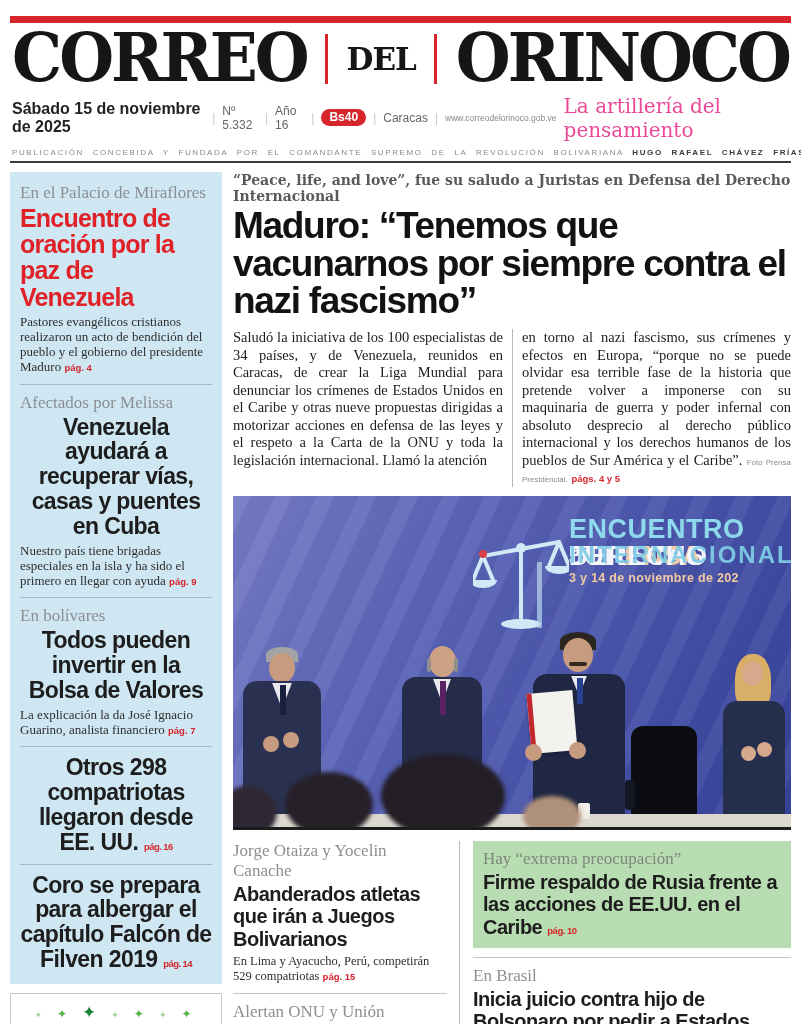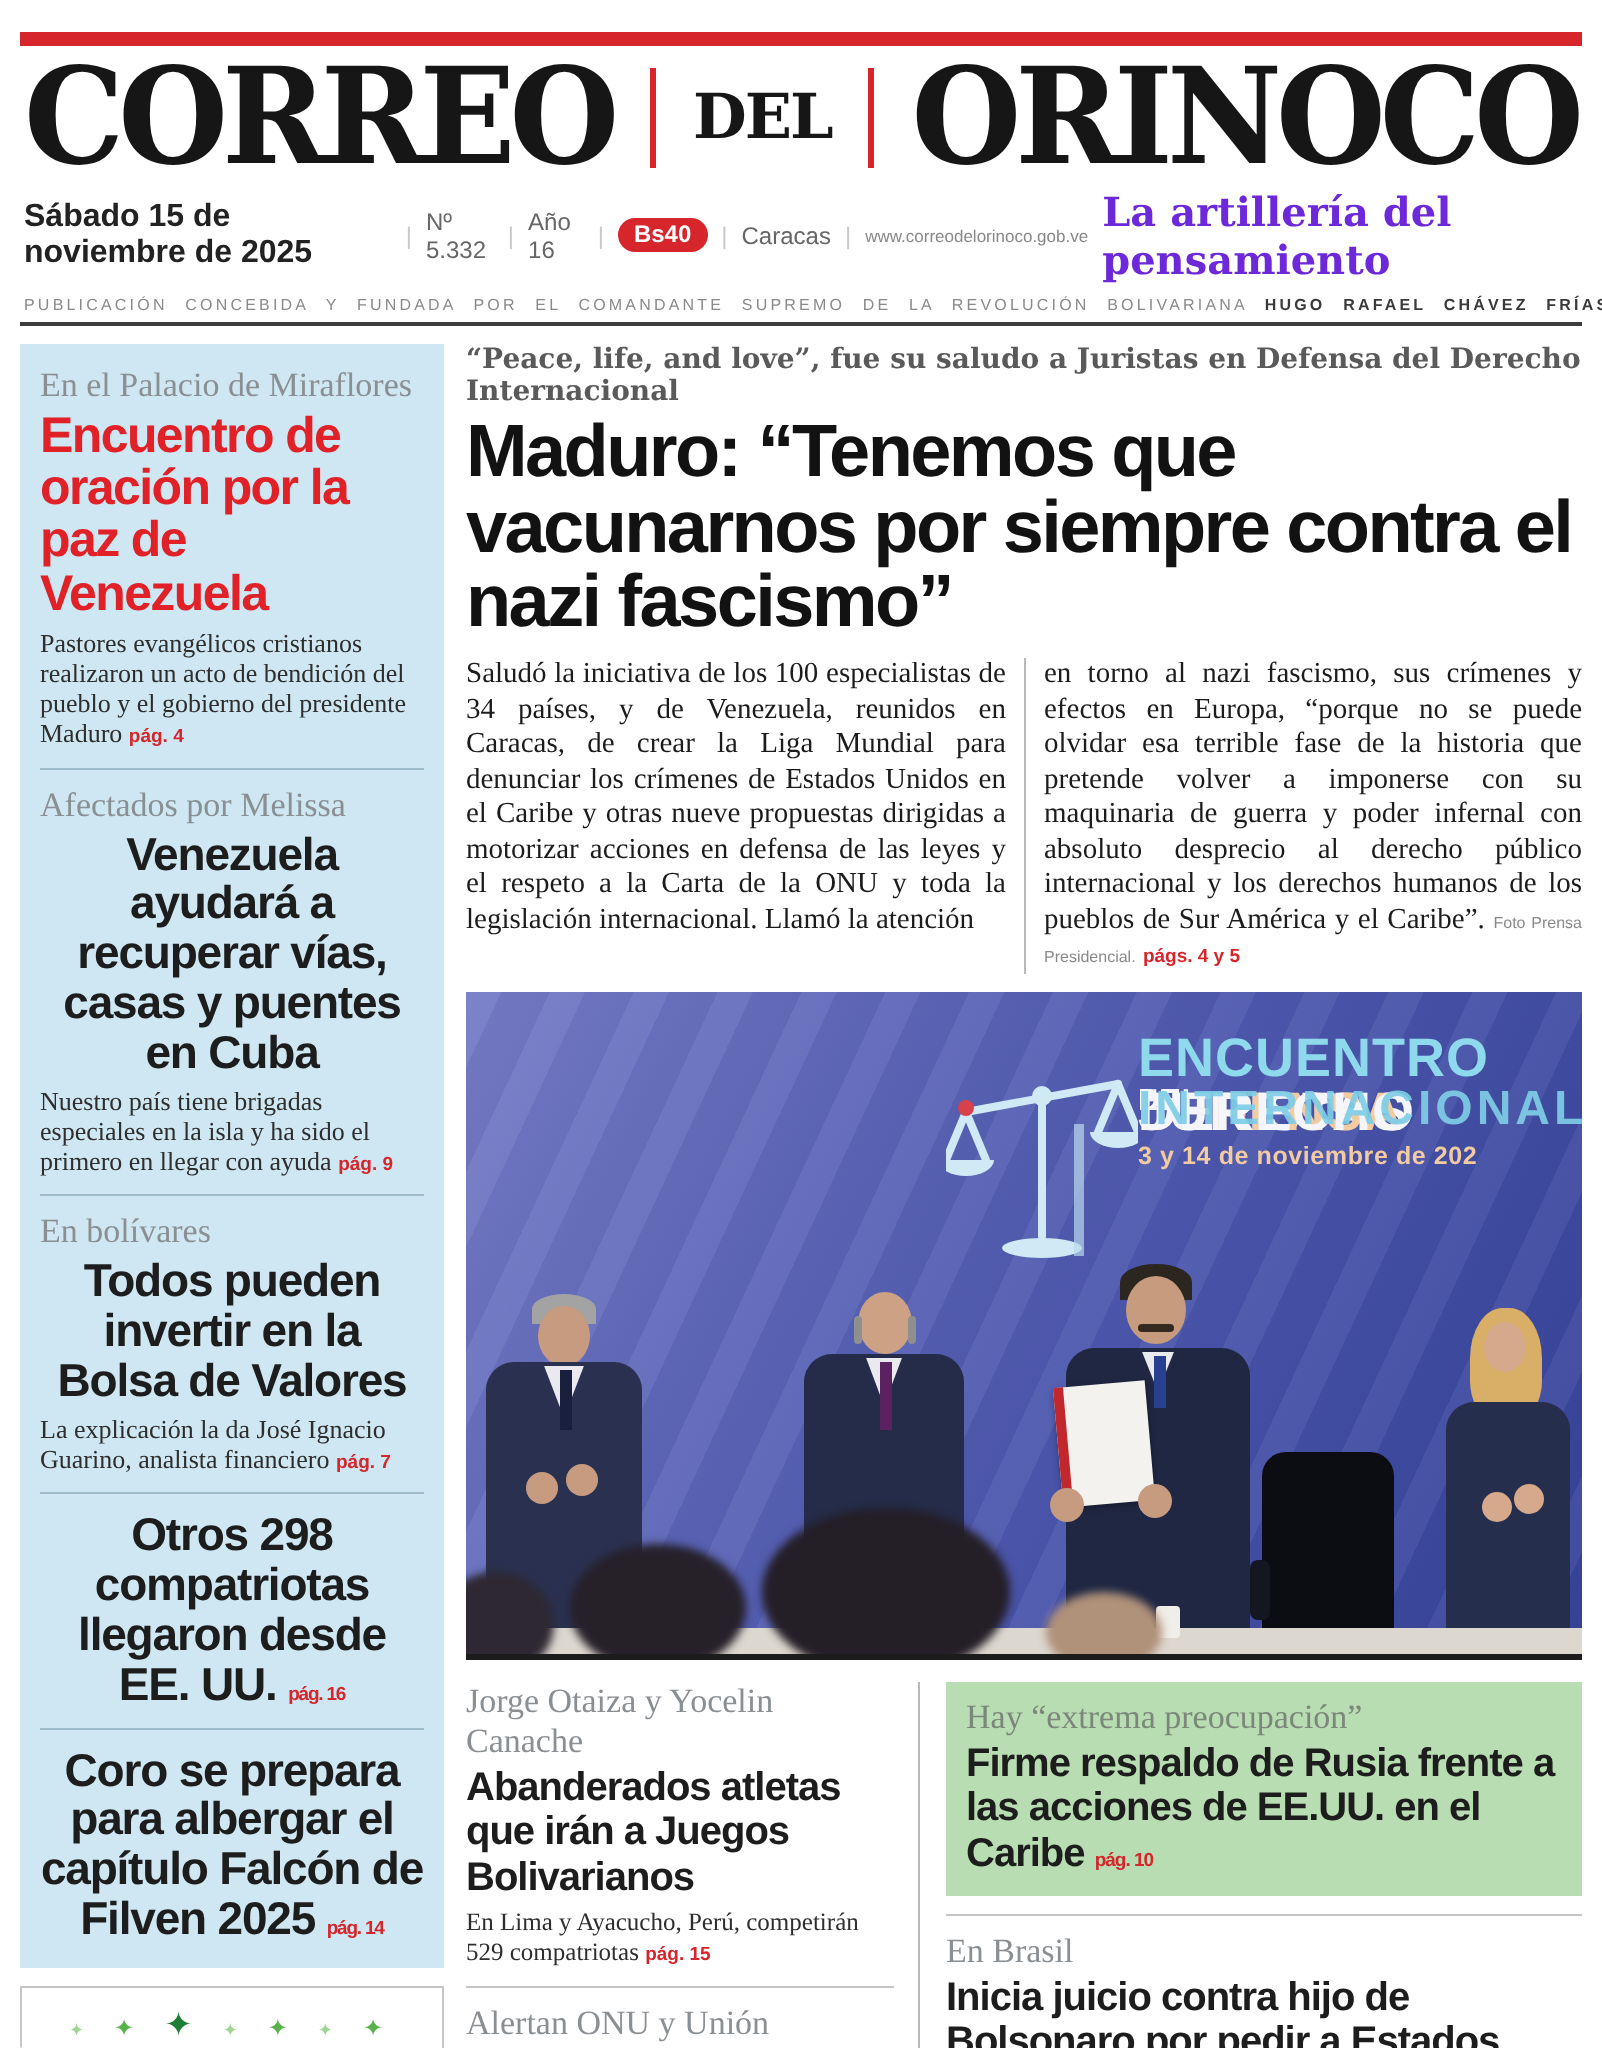"La artillería del pensamiento" .dl-slogan { color: #6d28d9 -> #ec4899; font-weight: 700 -> 400 }
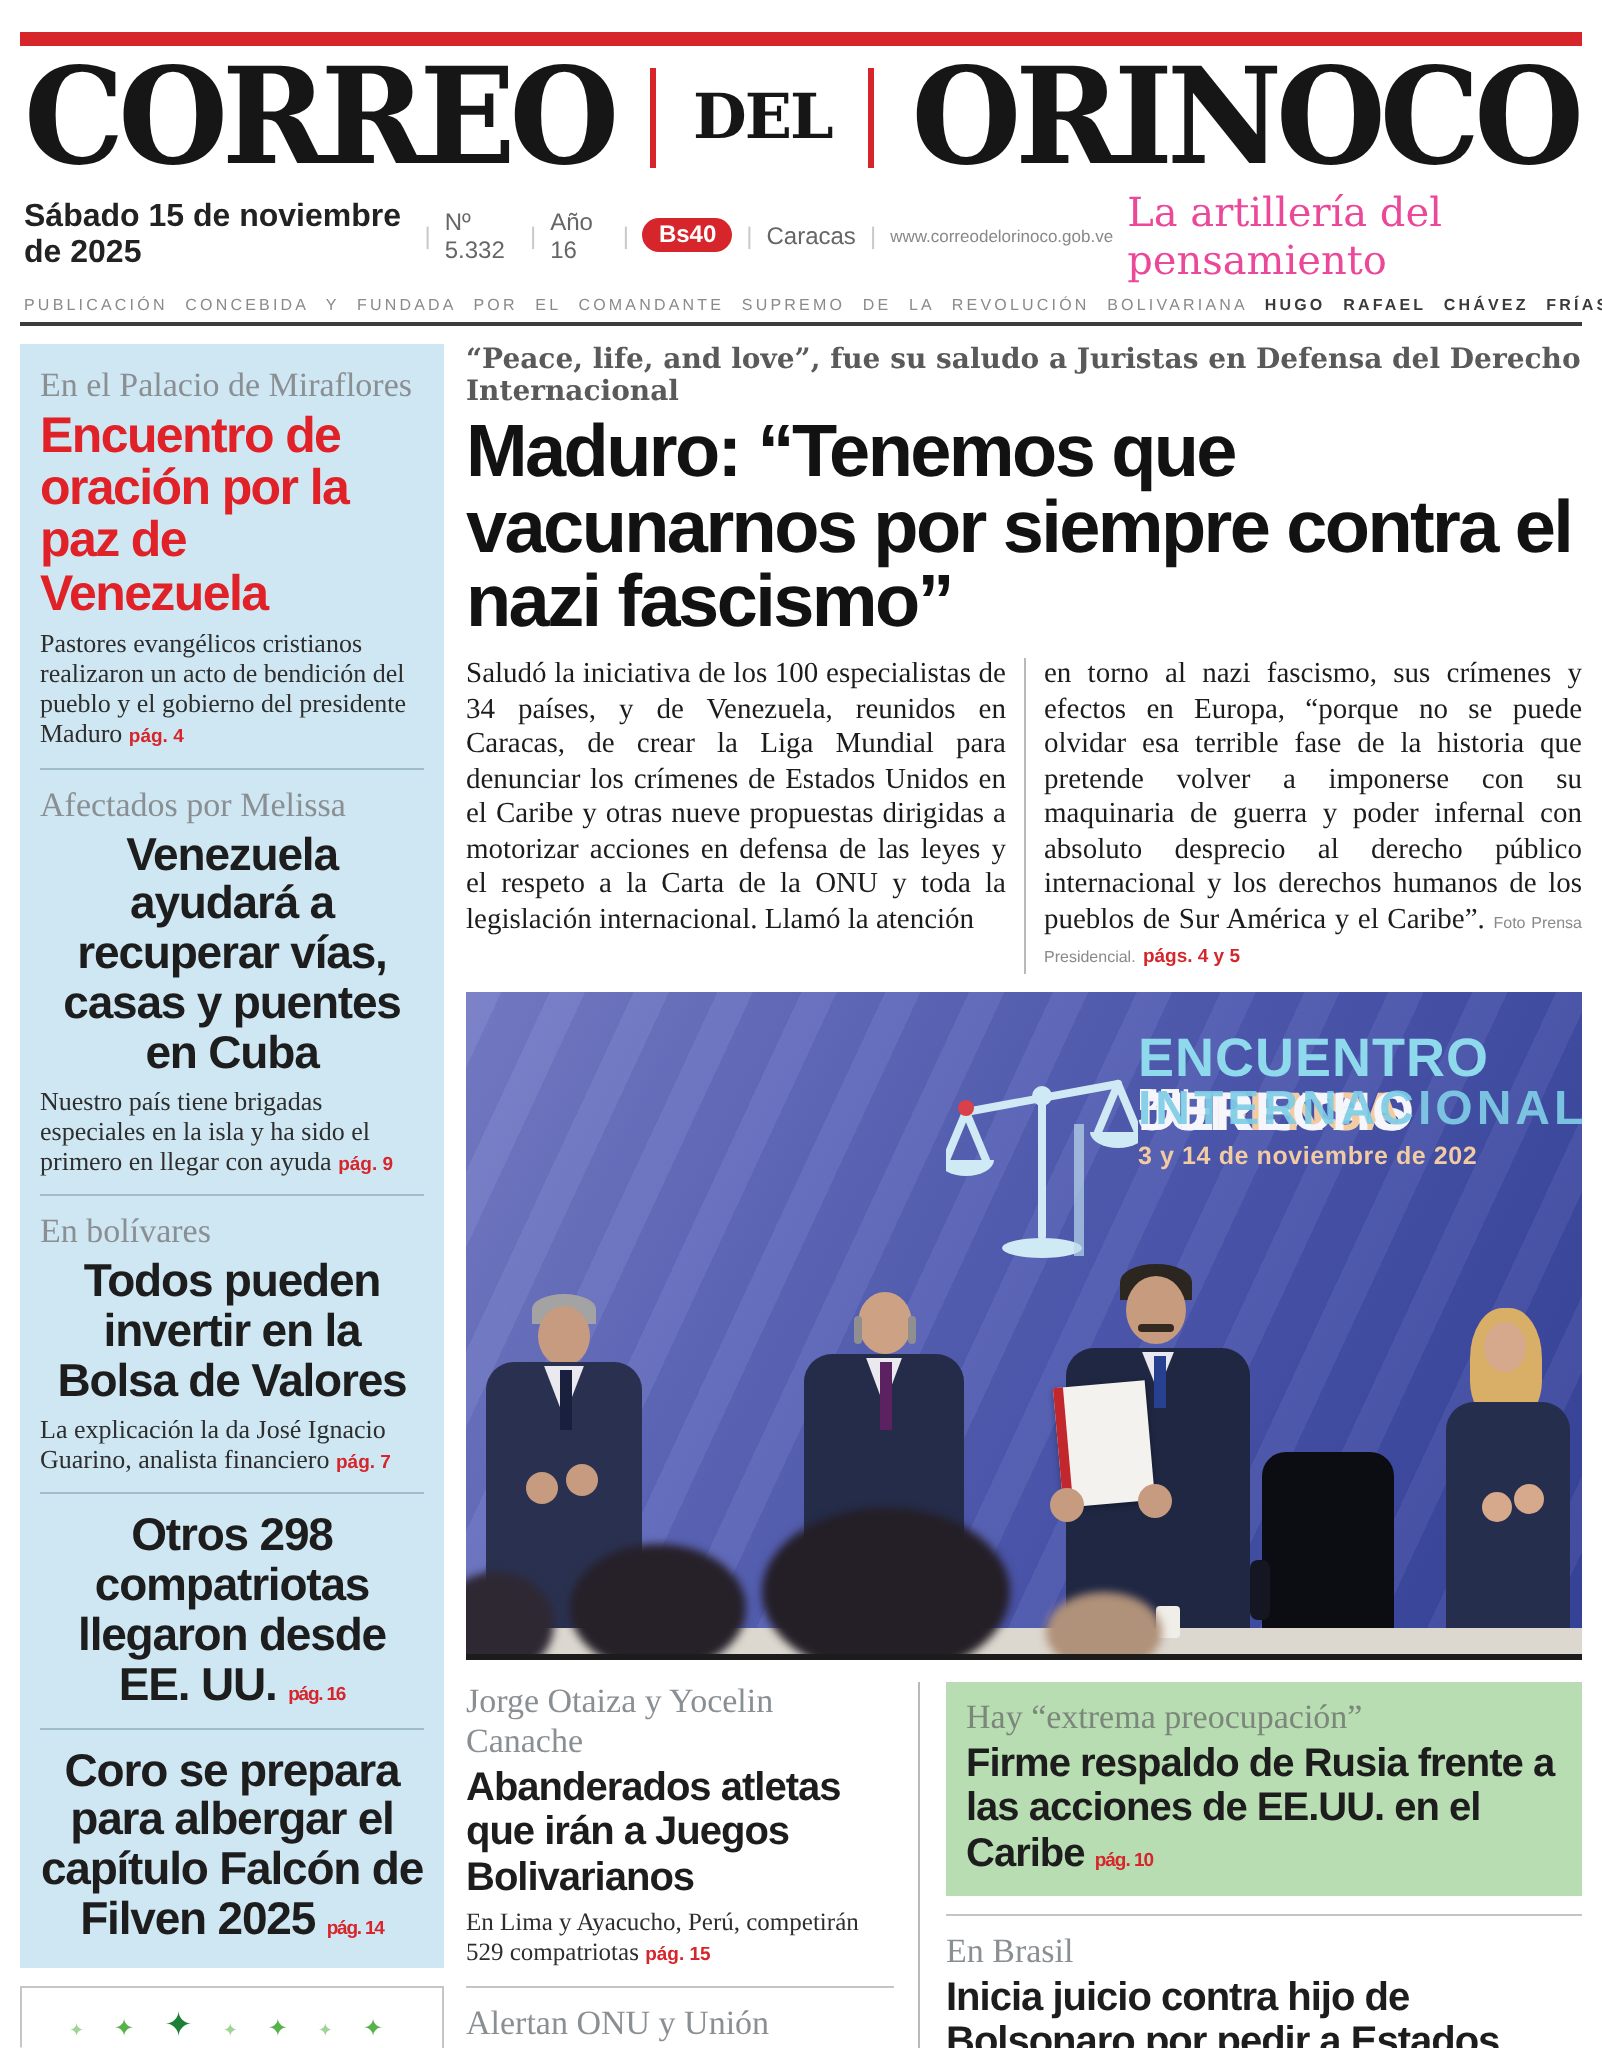"Coro se prepara para albergar" span { text: 2025 -> 2019 }
